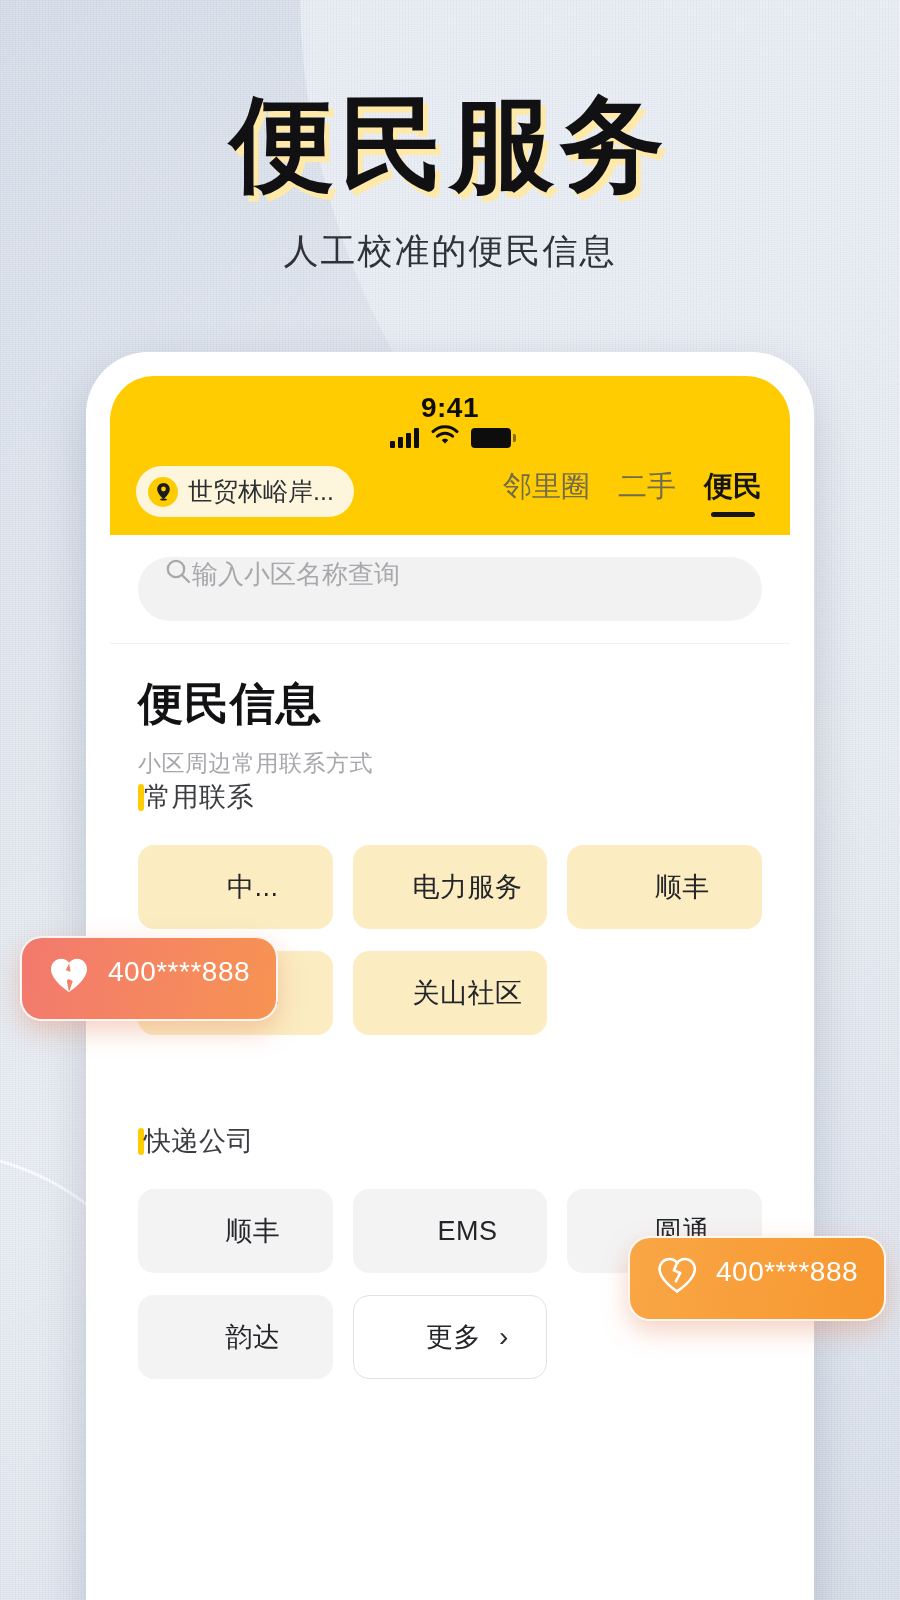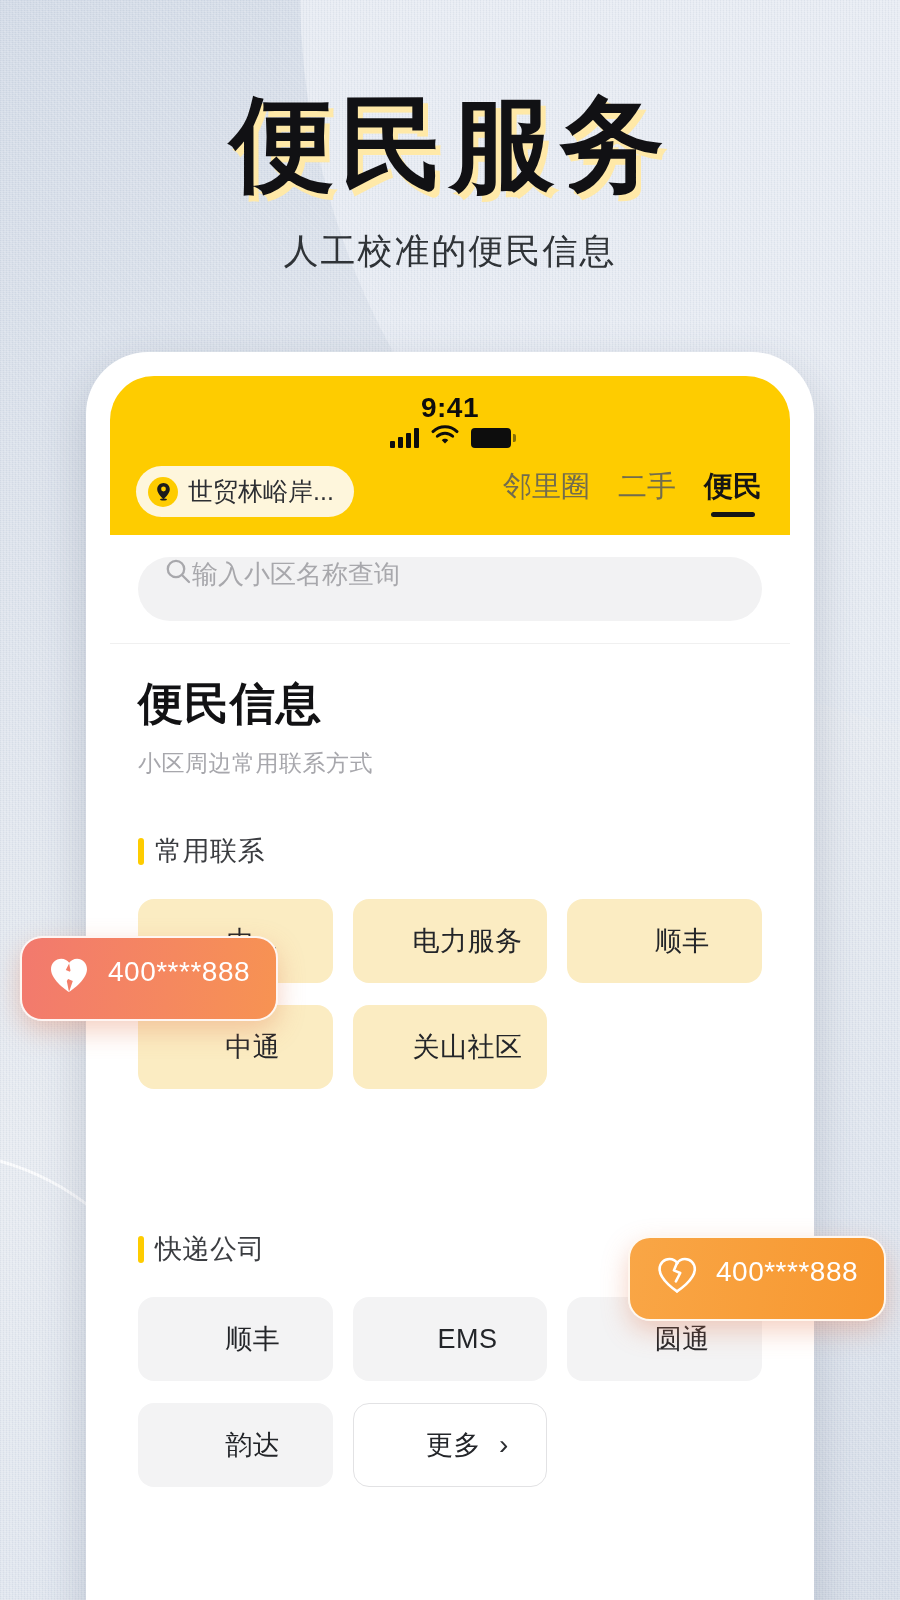"常用联系" .section-head { gap: 11px -> 0; margin-top: 54px -> none }
